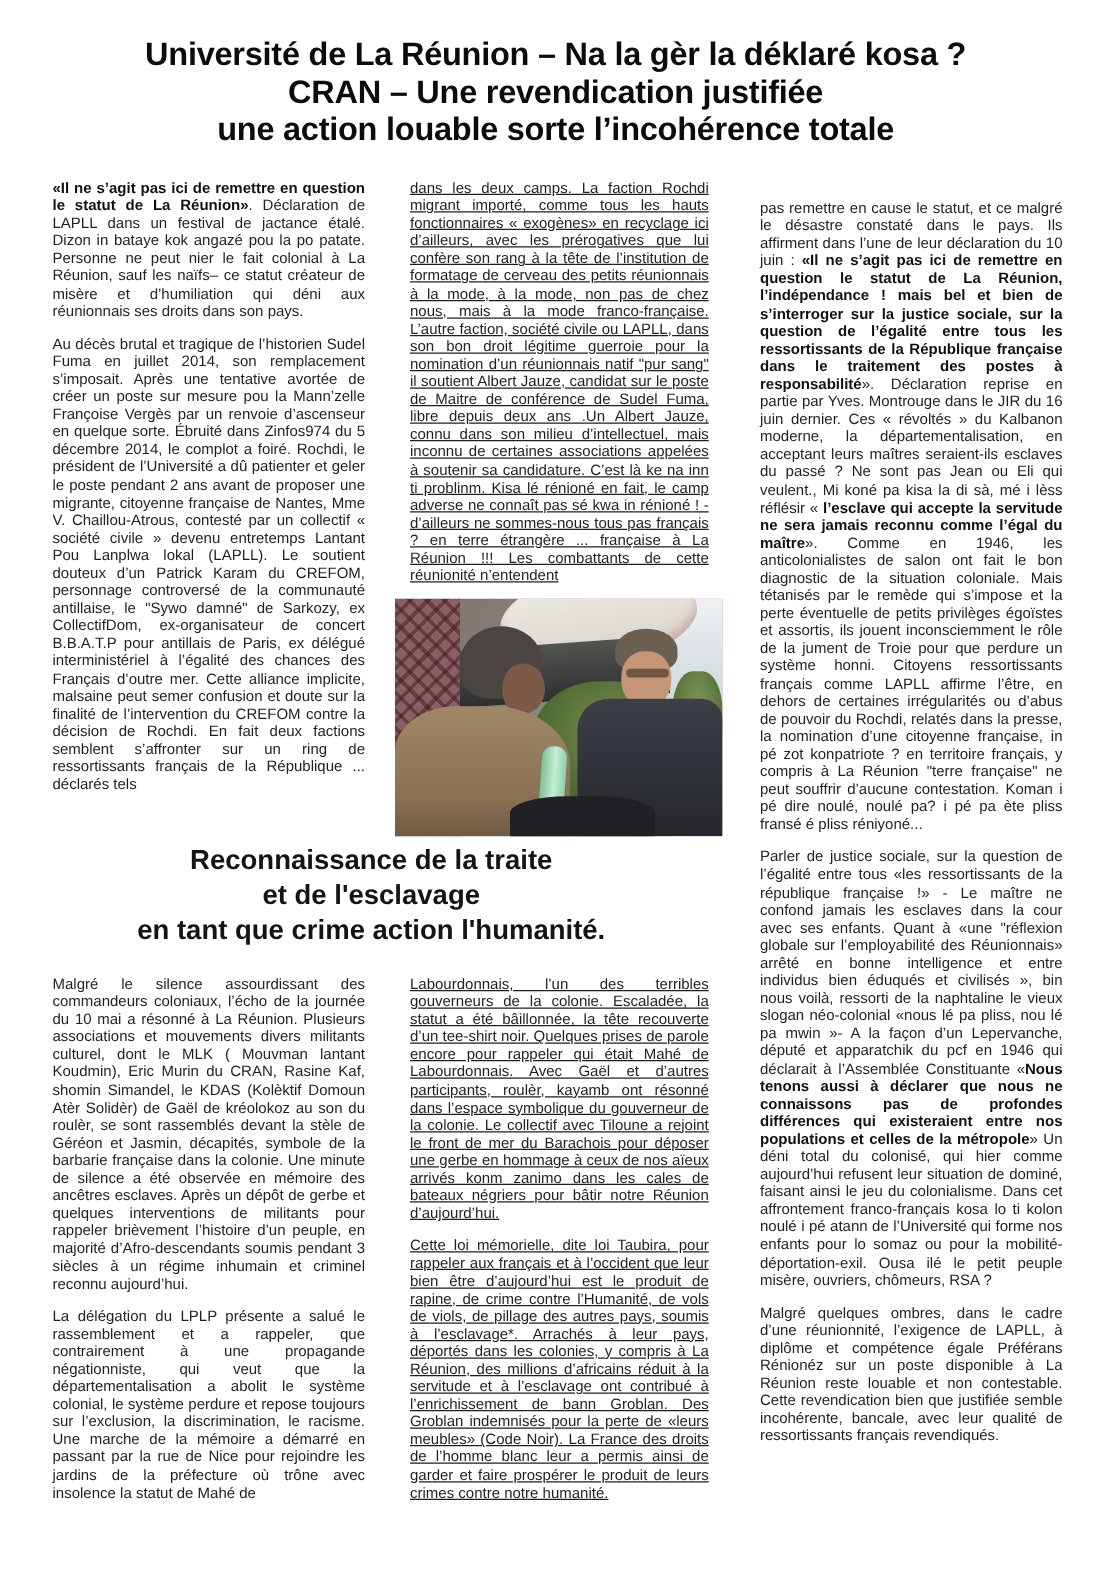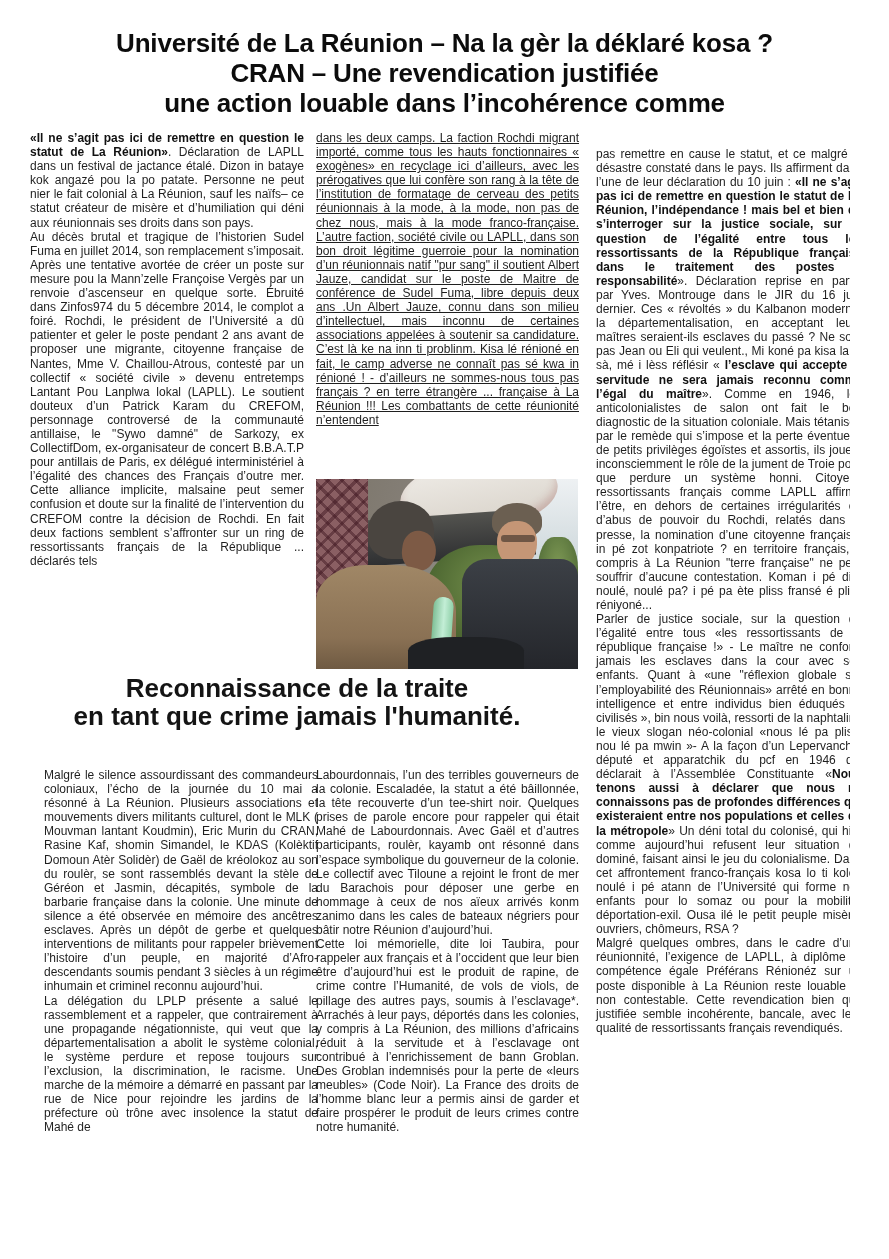"une action louable dans l’incohérence" div { text: dans l’incohérence comme -> sorte l’incohérence totale }
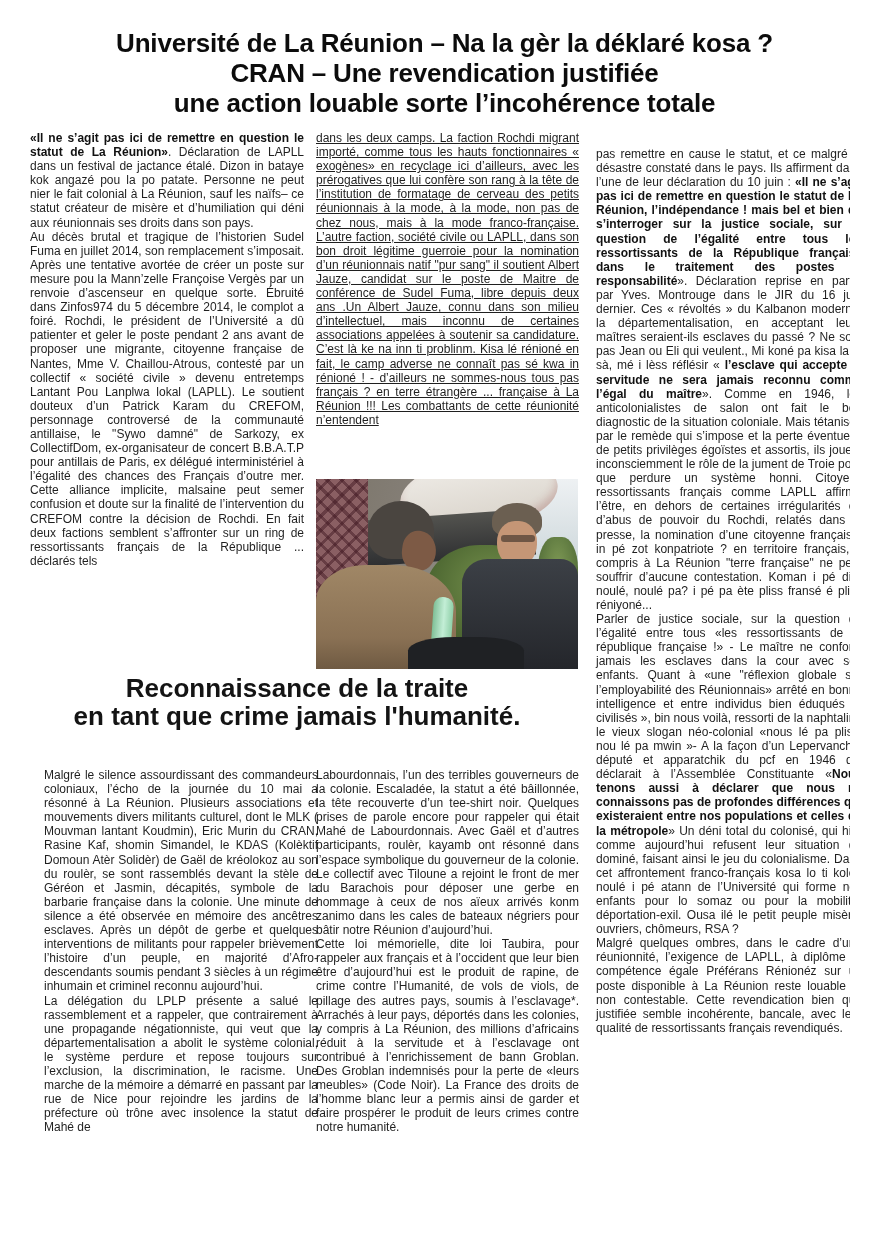"«Il ne s’agit pas ici" .col p { margin: 0 -> 12px }
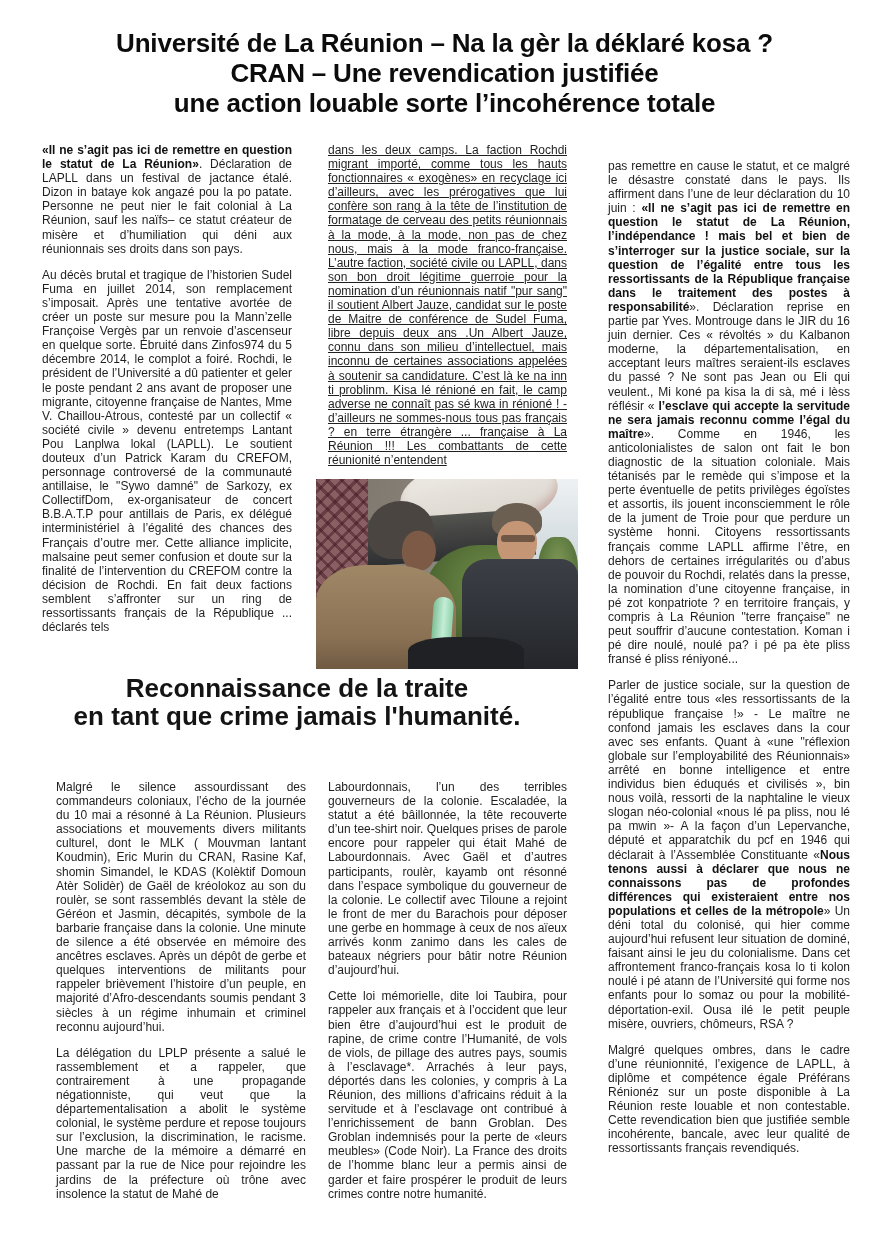"Reconnaissance de la traite" .section-title { font-size: 26px -> 22px }
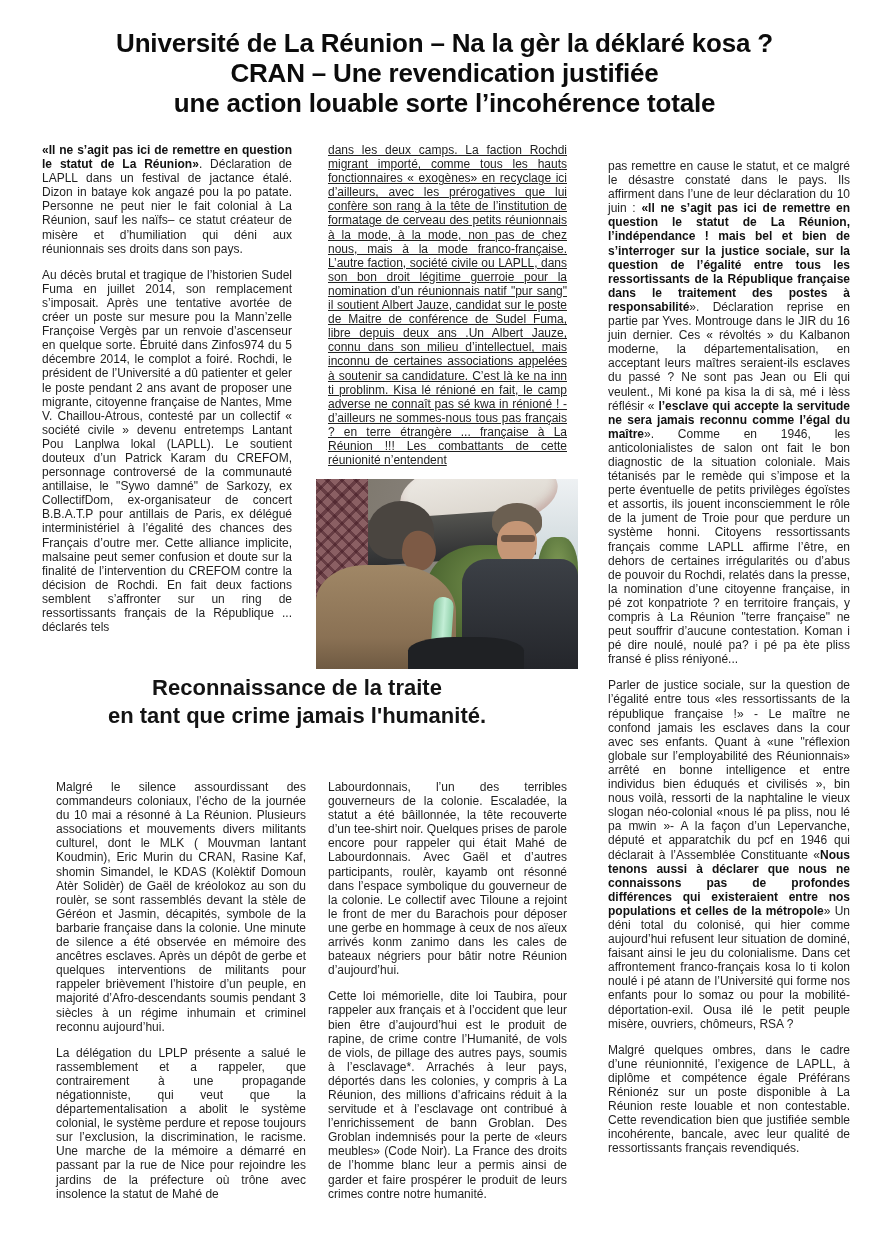"et de l'esclavage" div { html: none -> <div>et de l'esclavage</div> }
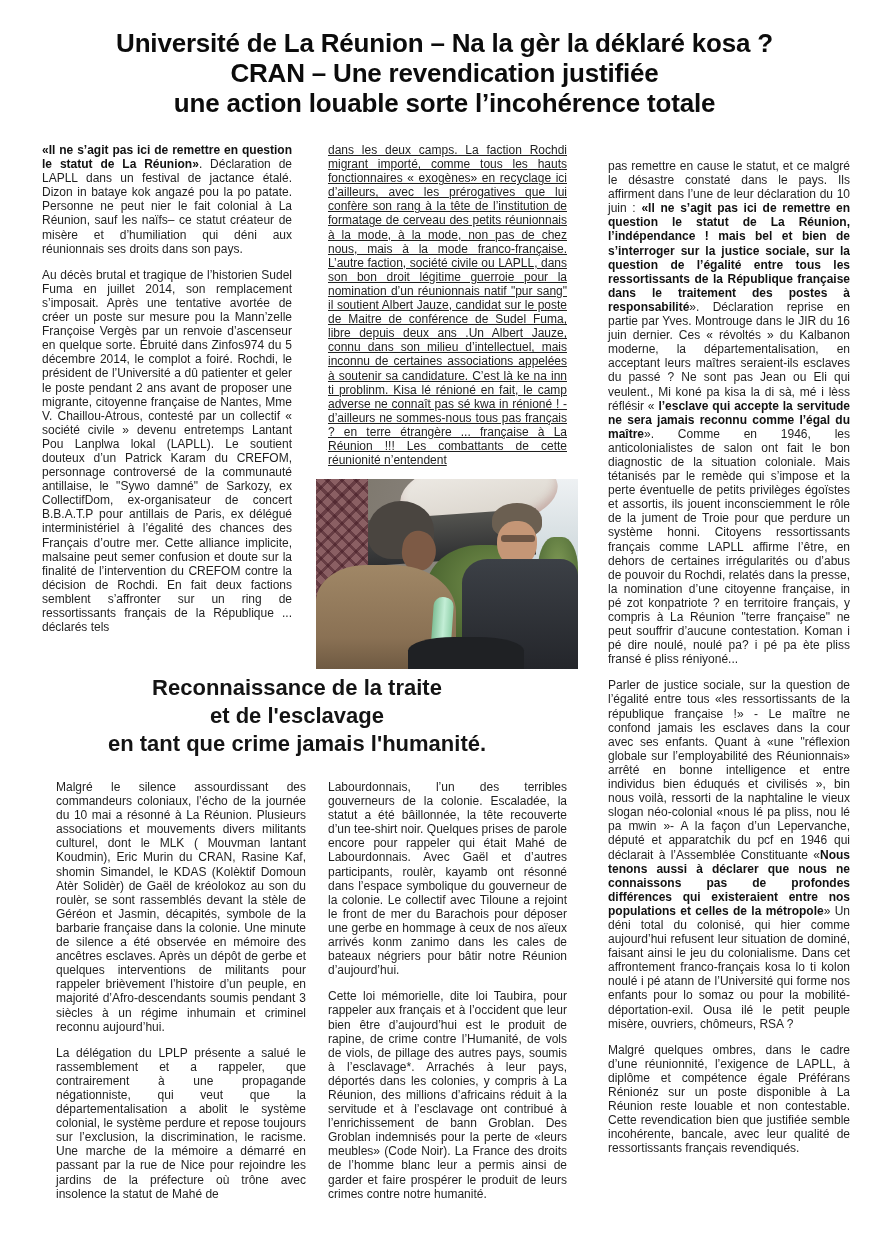"en tant que crime jamais" div { text: jamais -> action }
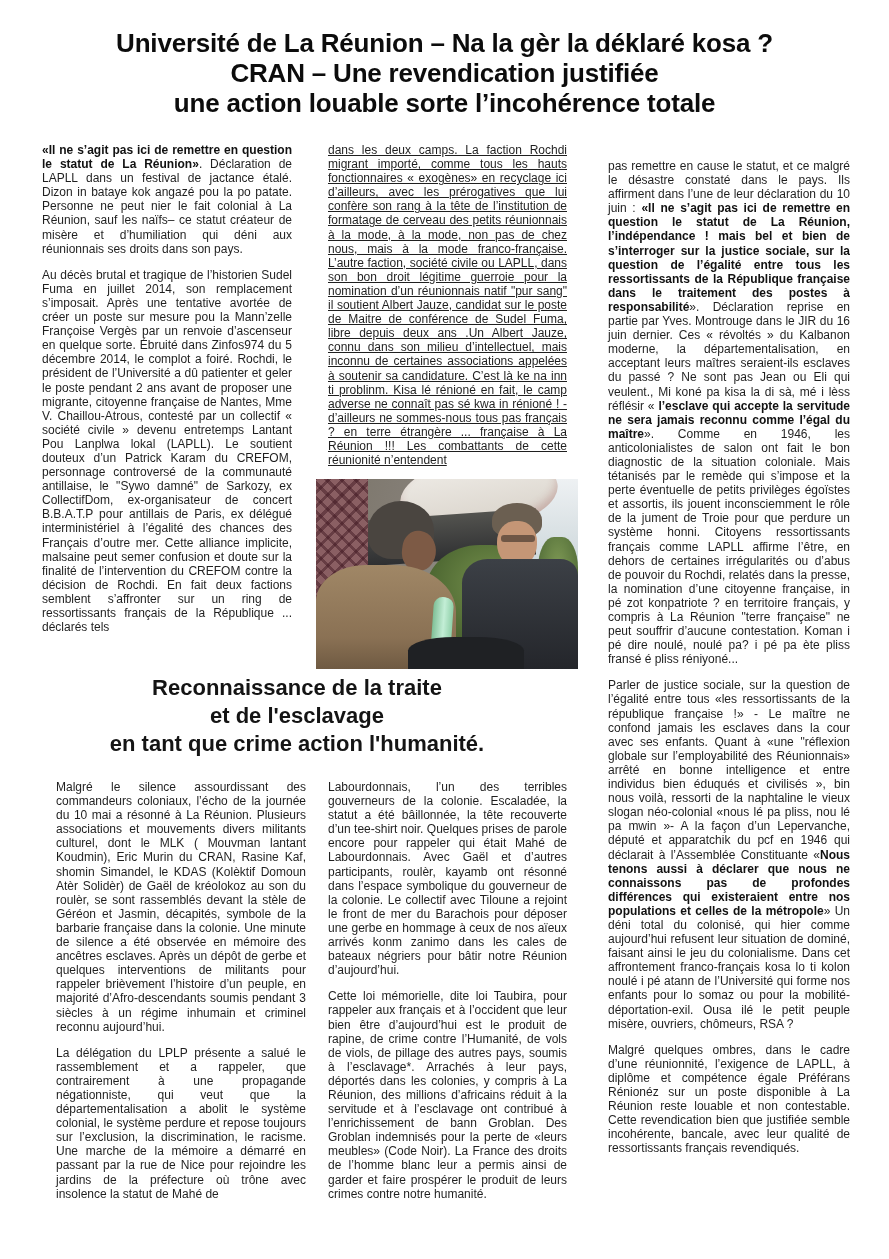"Malgré le silence assourdissant des" #col1-bottom { left: 44px -> 30px }
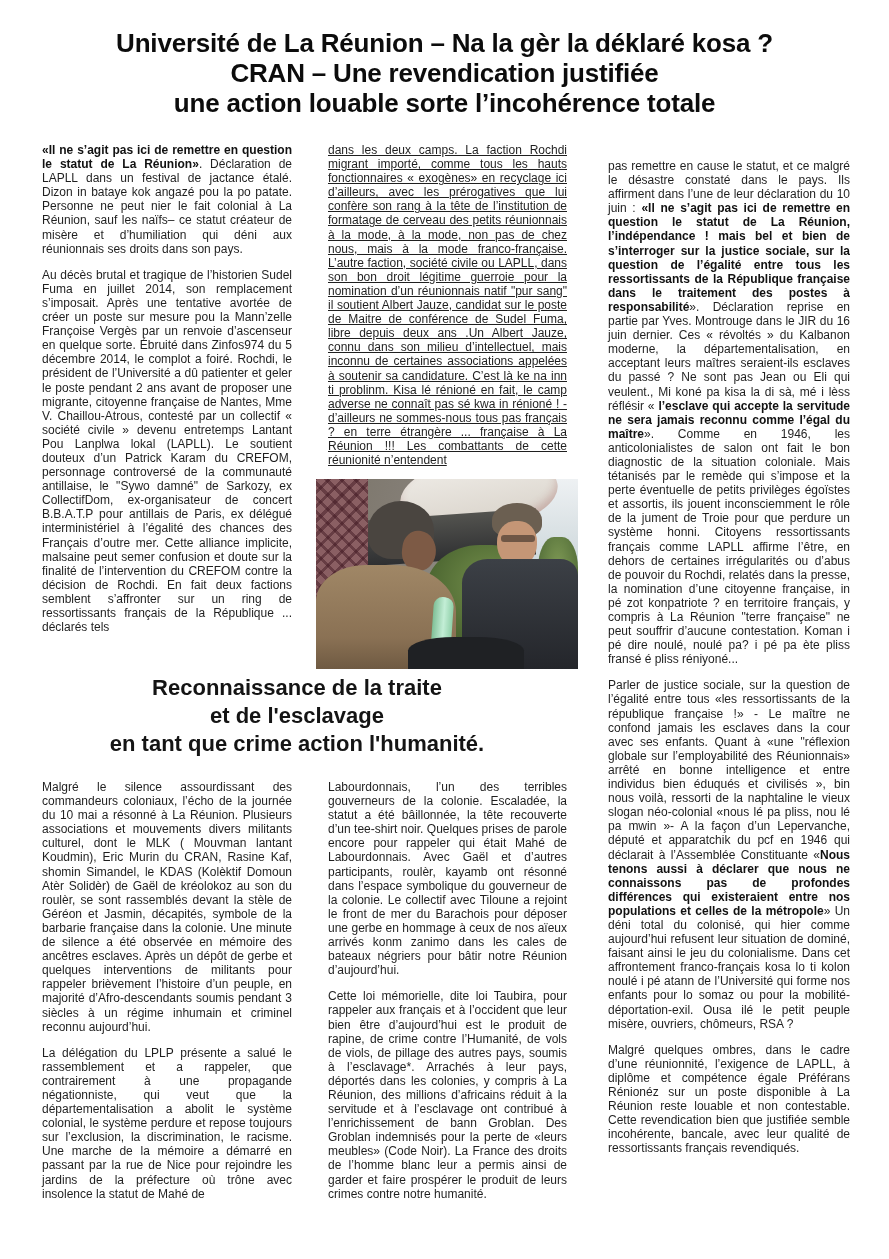"Labourdonnais, l’un des terribles" #col2-bottom { text-decoration: none -> underline }
